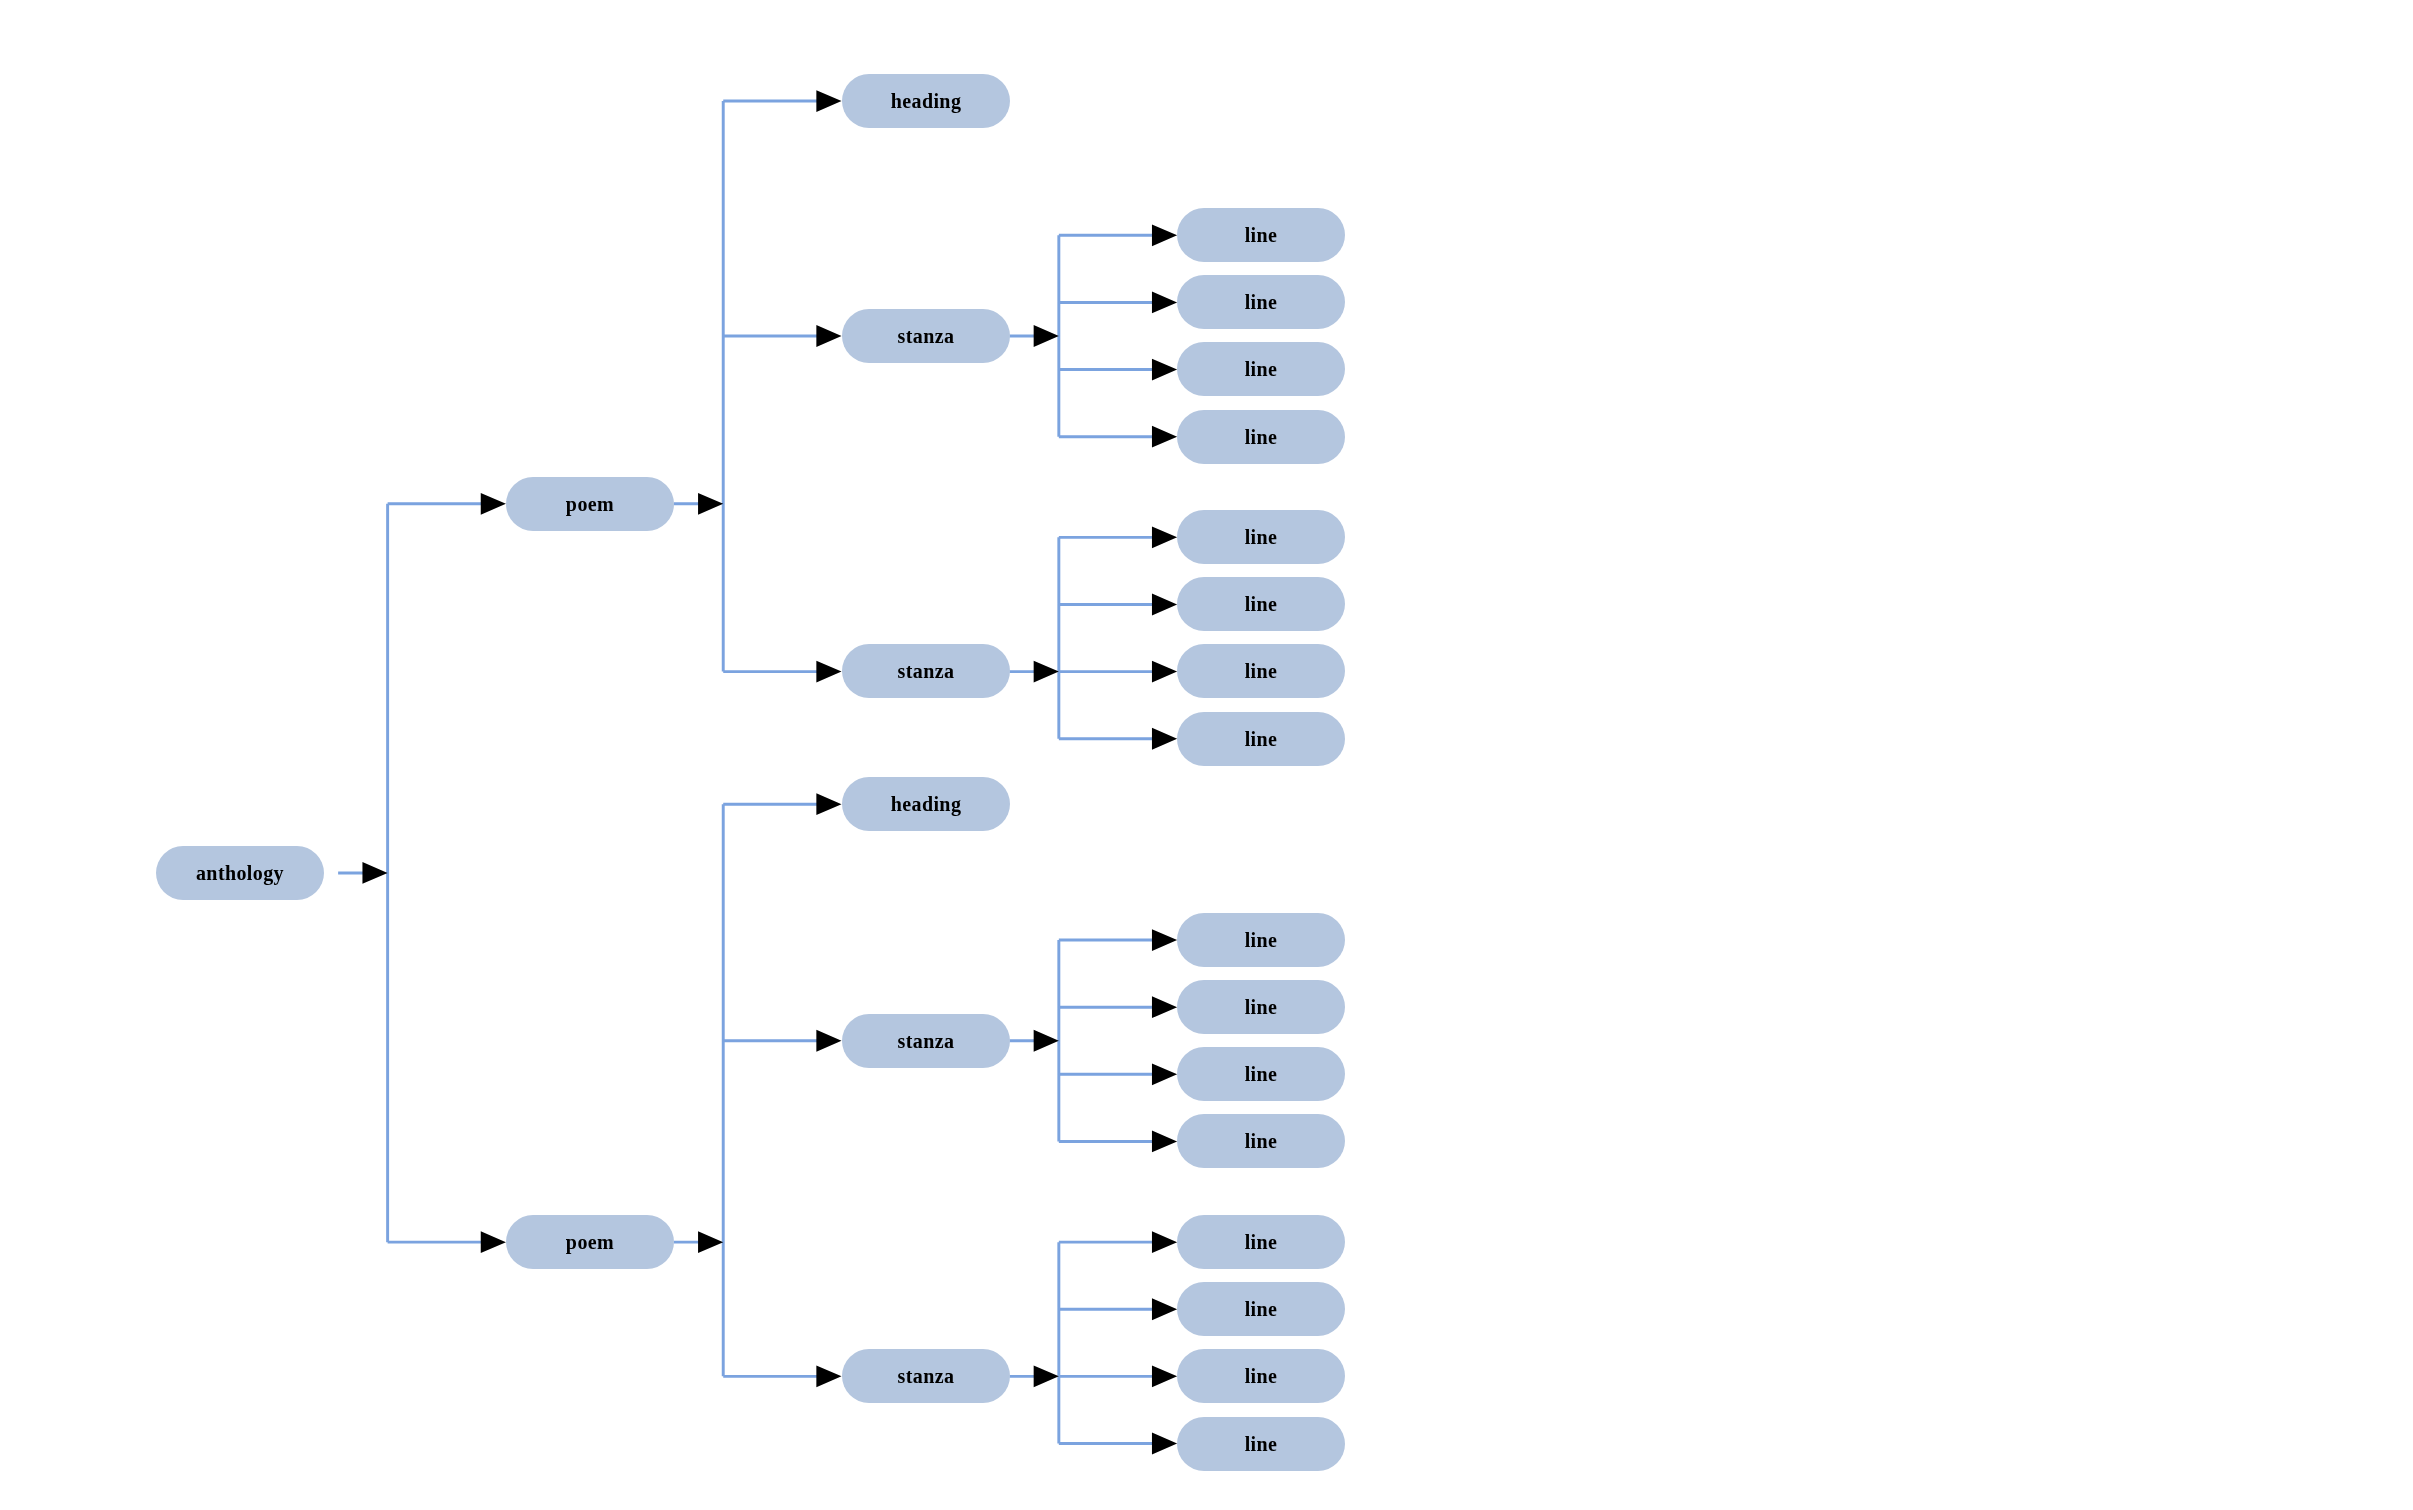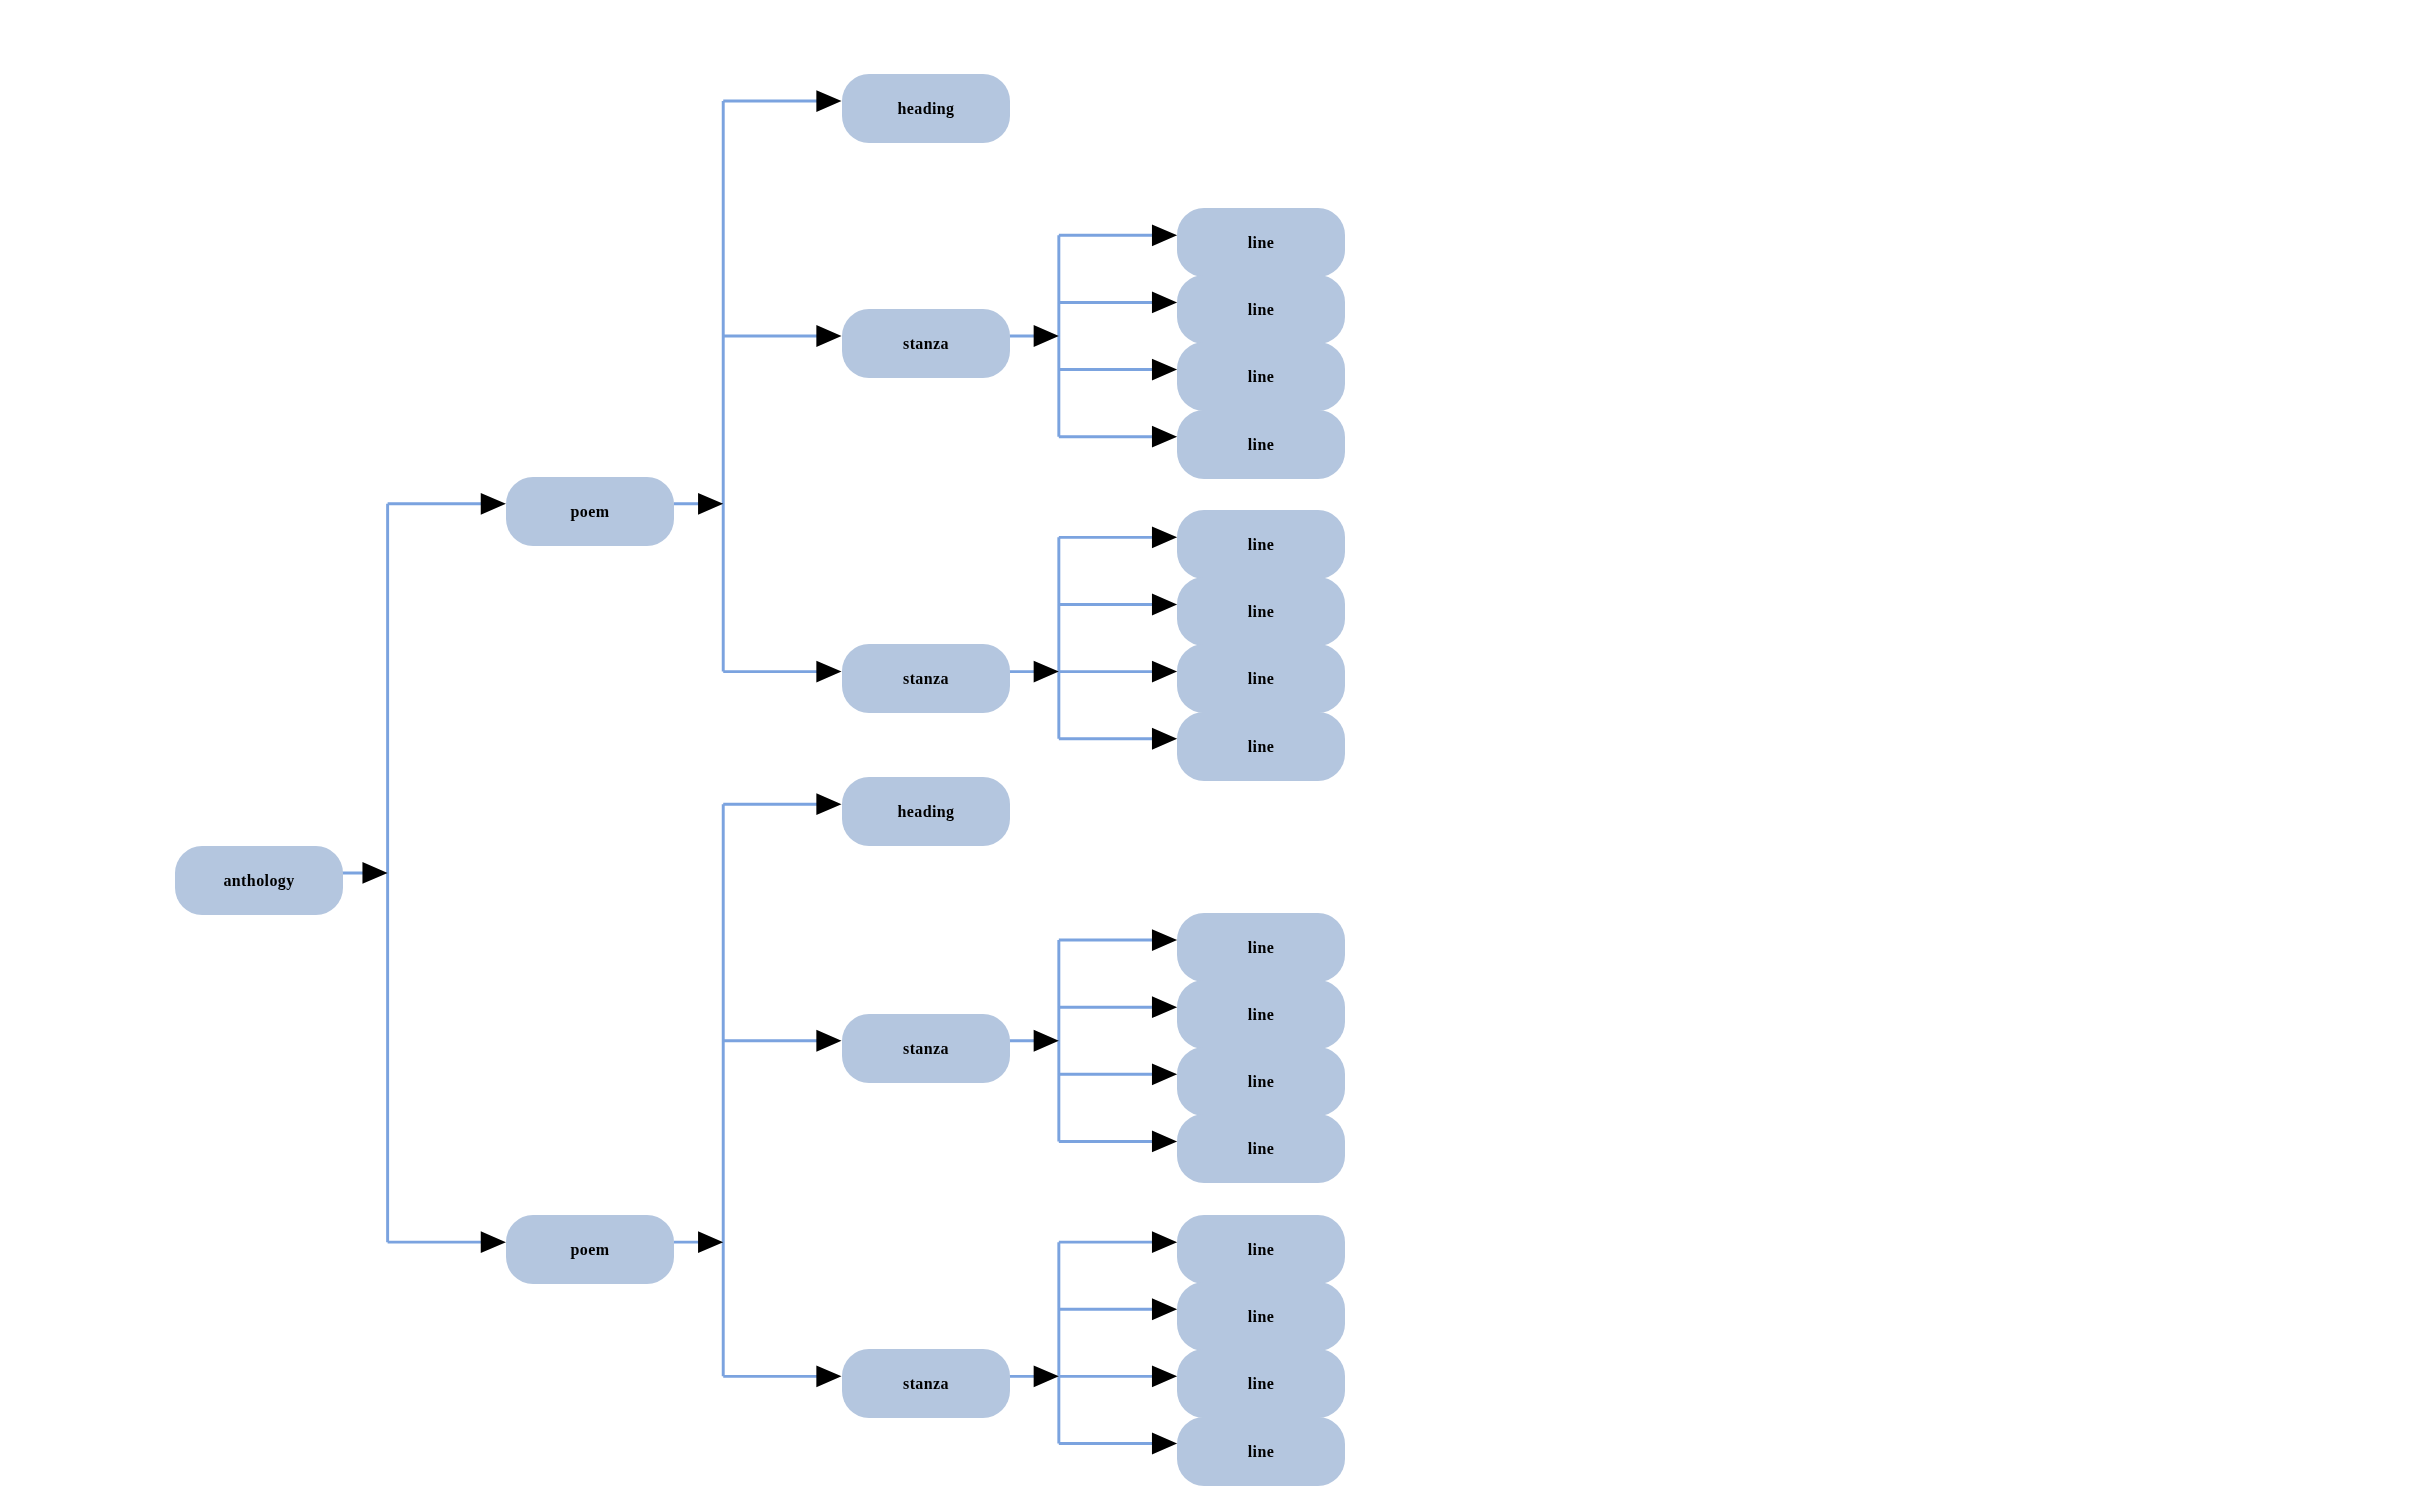"heading" .node { font-size: 16px -> 20px; height: 69px -> 54px }
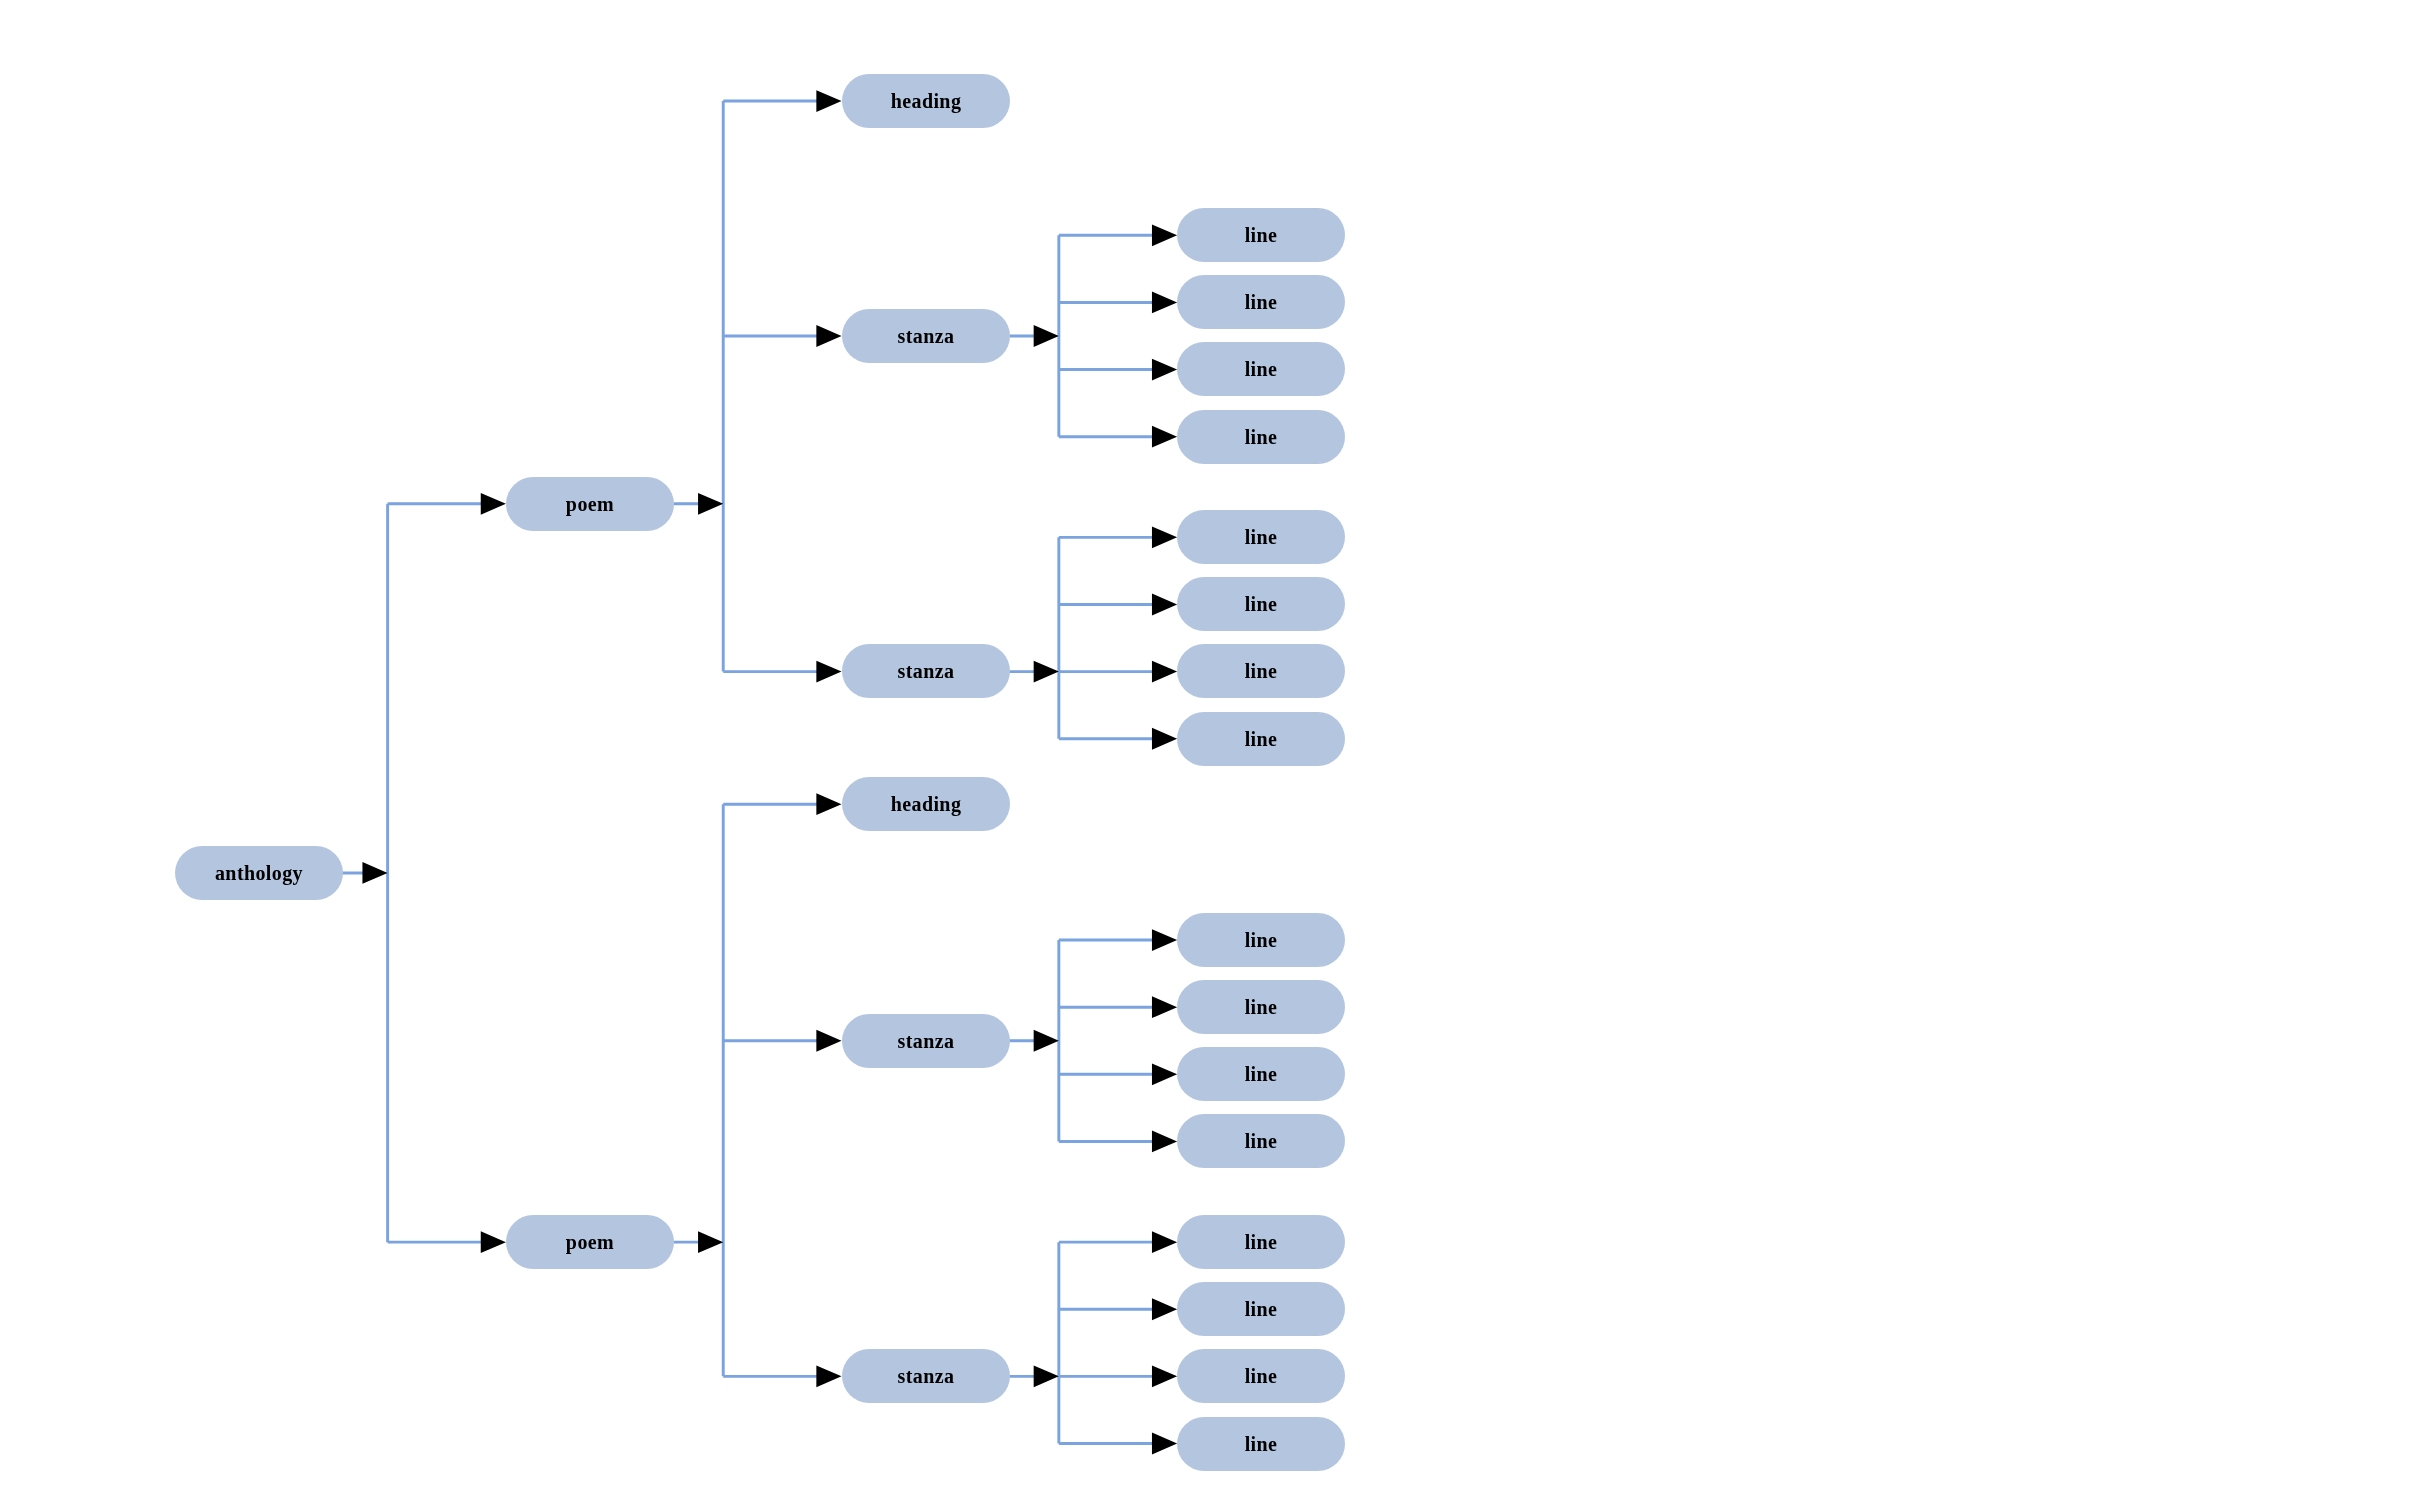"anthology" div.node { left: 175px -> 156px }
